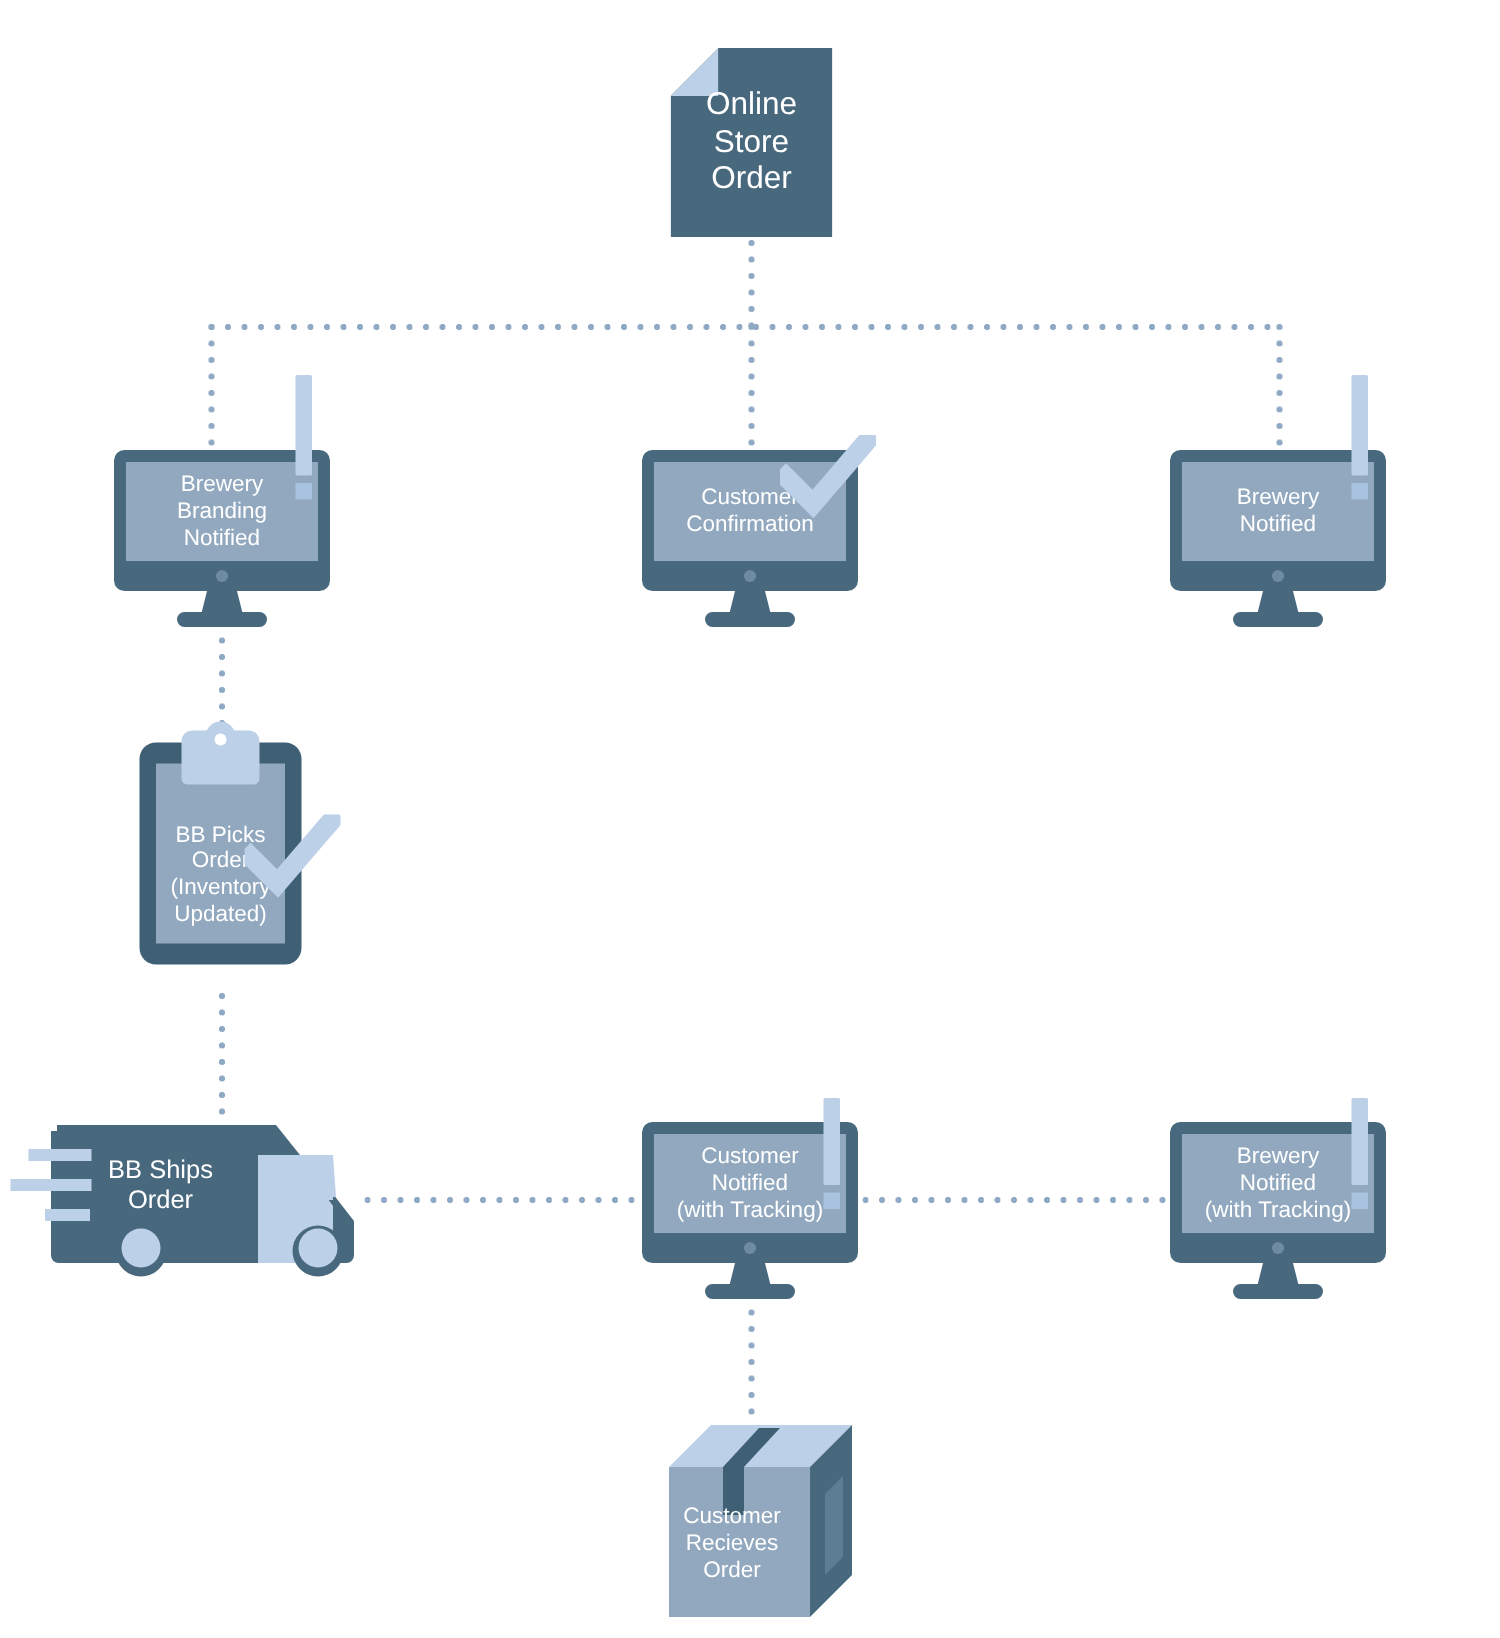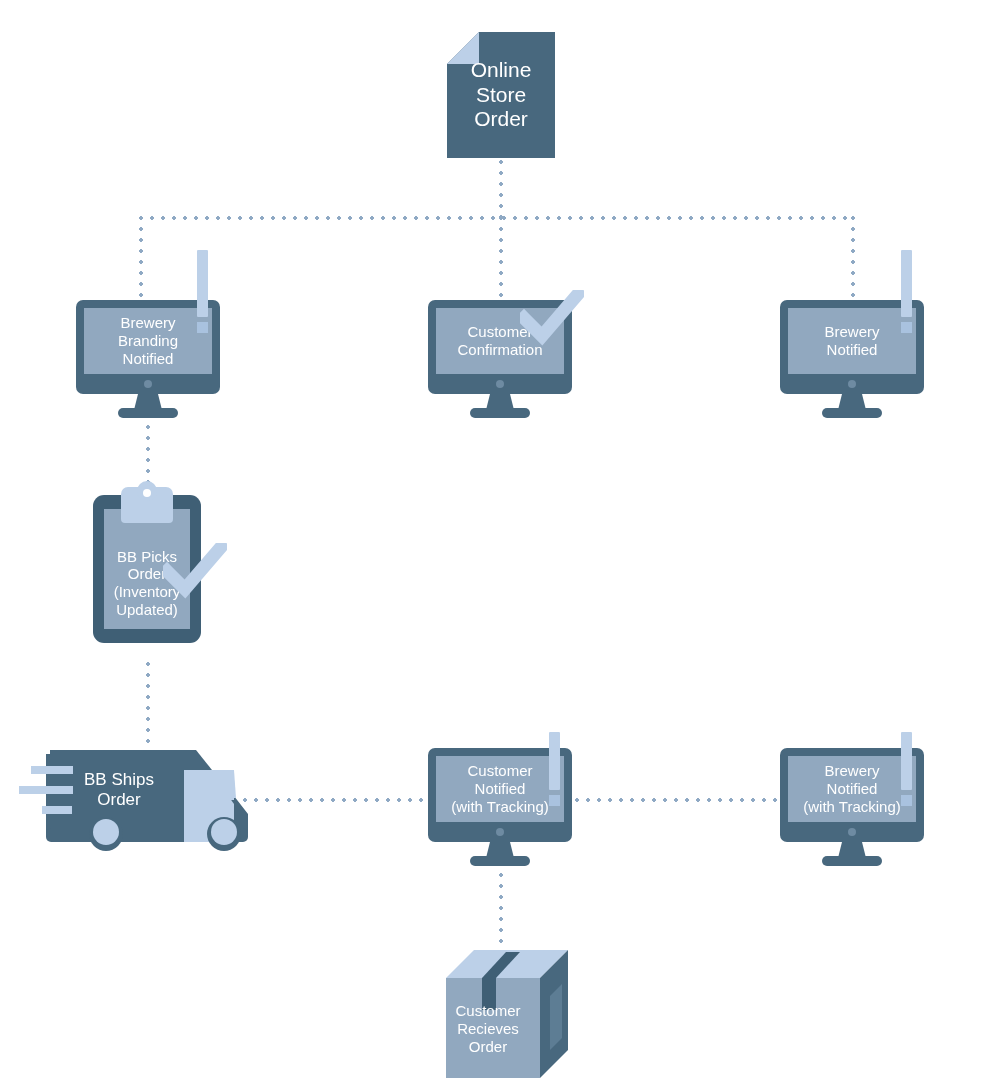"BB Ships" div.node { left: 44px -> 32px }
